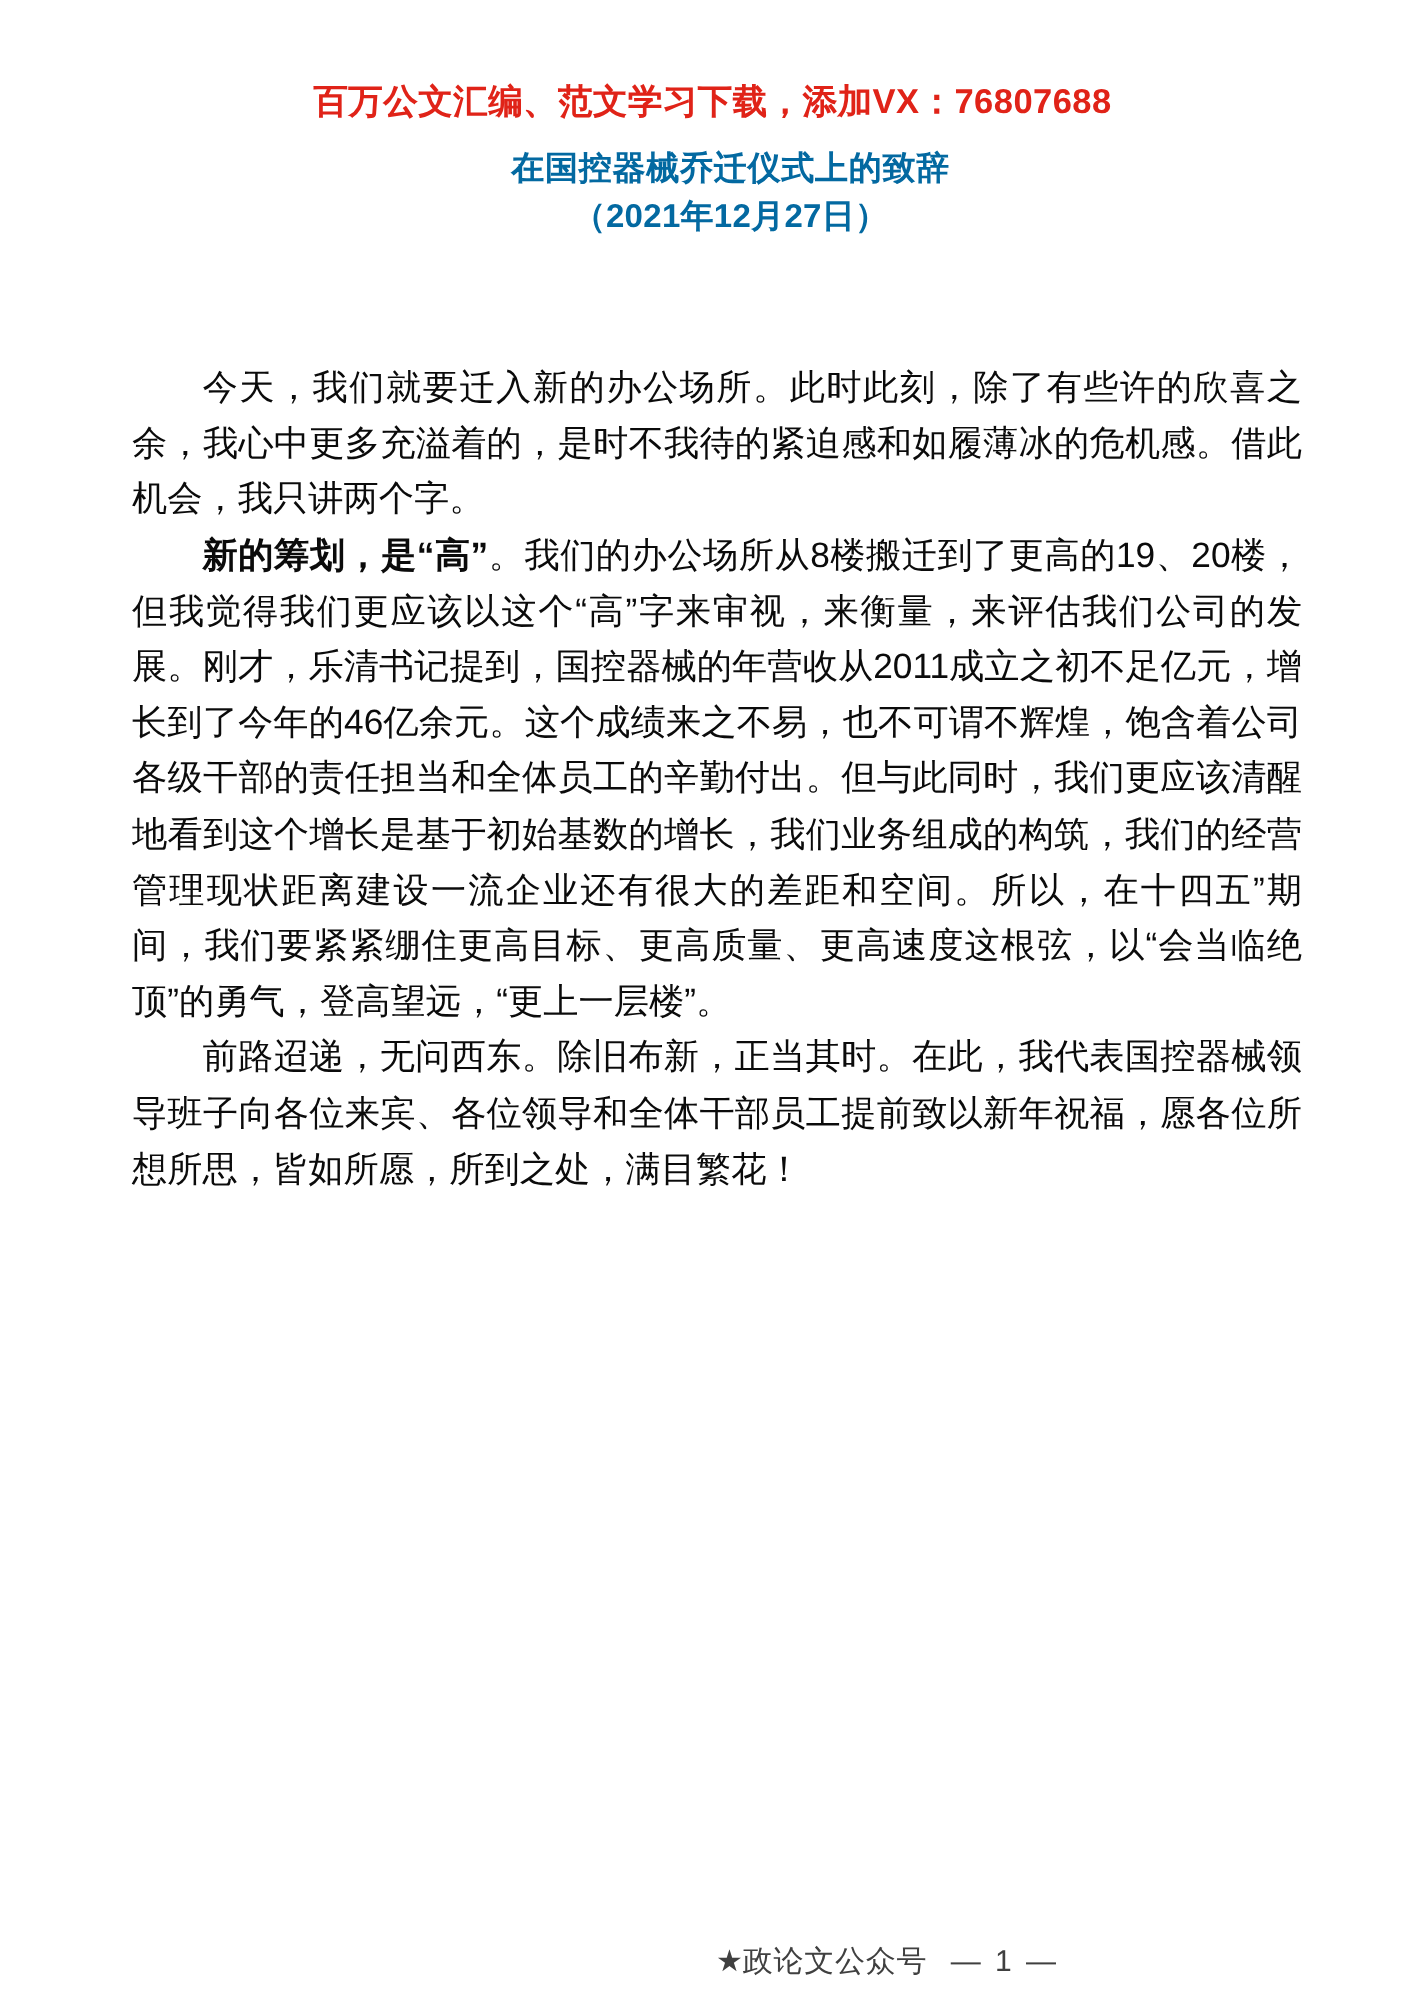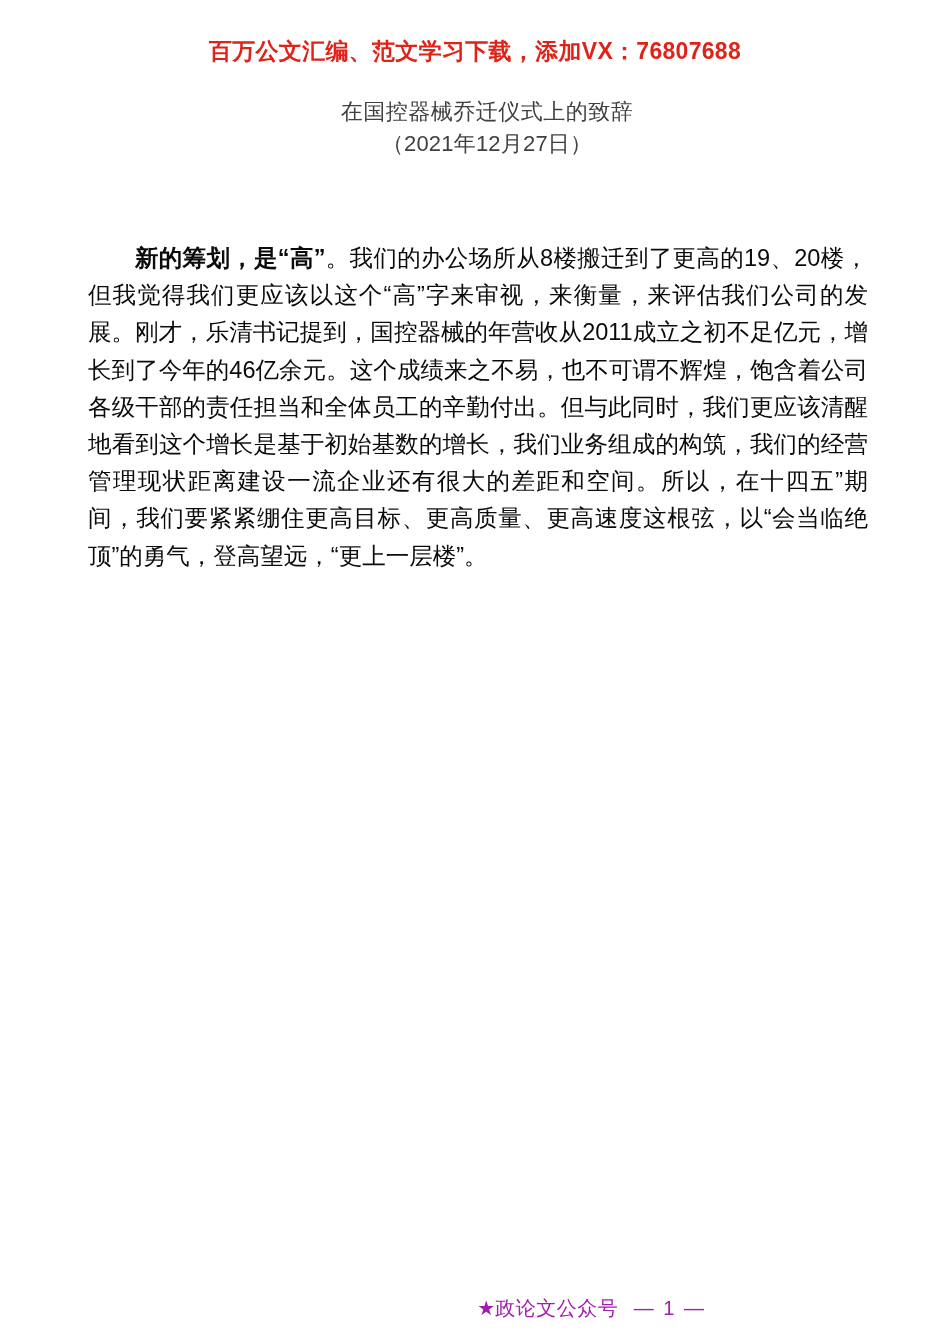"百万公文汇编、范文学习下载，添加VX：76807688" .promo-banner { top: 36px -> 52px }
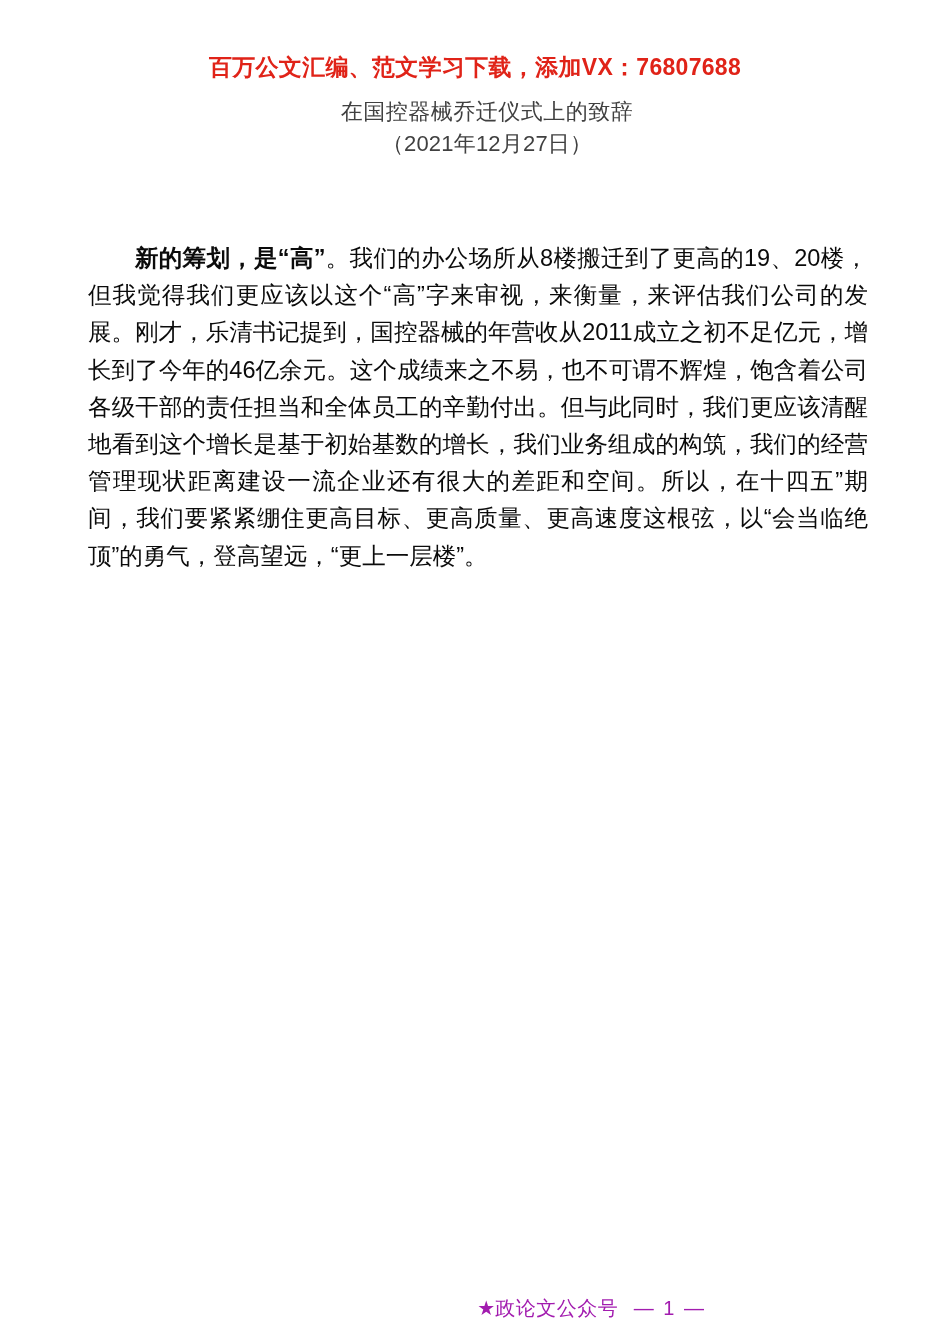"在国控器械乔迁仪式上的致辞" .title-line { color: #404040 -> #0369a1; font-weight: 400 -> 700 }
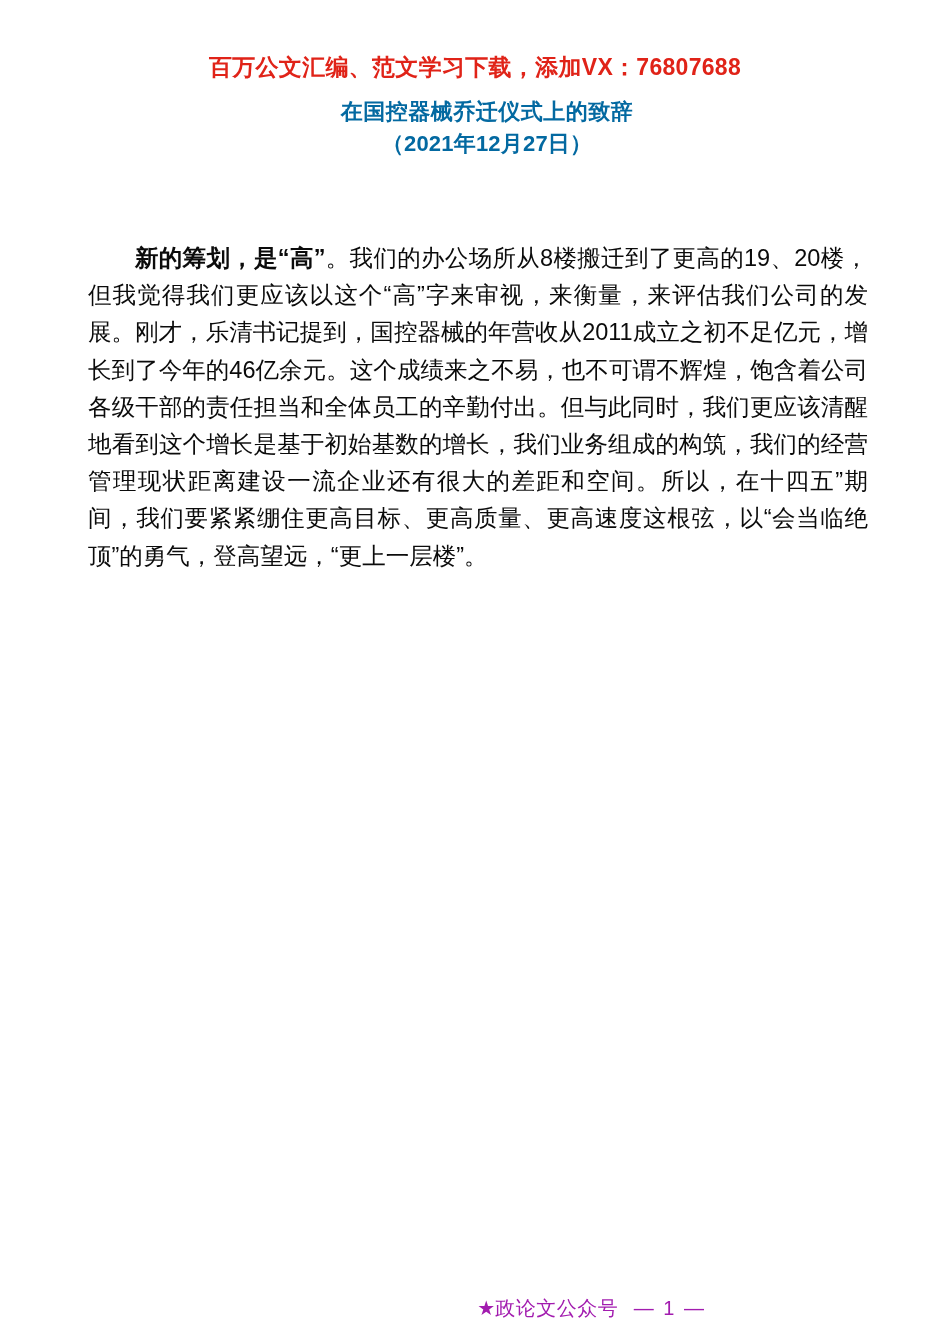"今天，我们就要迁入新的办公场所。此时此刻，除了有些许的欣喜之余，我心中更多充溢着" p.para { html: none -> <p><span>今天，我们就要迁入新的办公场所。此时此刻，除了有些许的欣喜之余，我心中更多充溢着的，是时不我待的紧迫感和如履薄冰的危机感。借此机会，我只讲两个字。</span></p> }
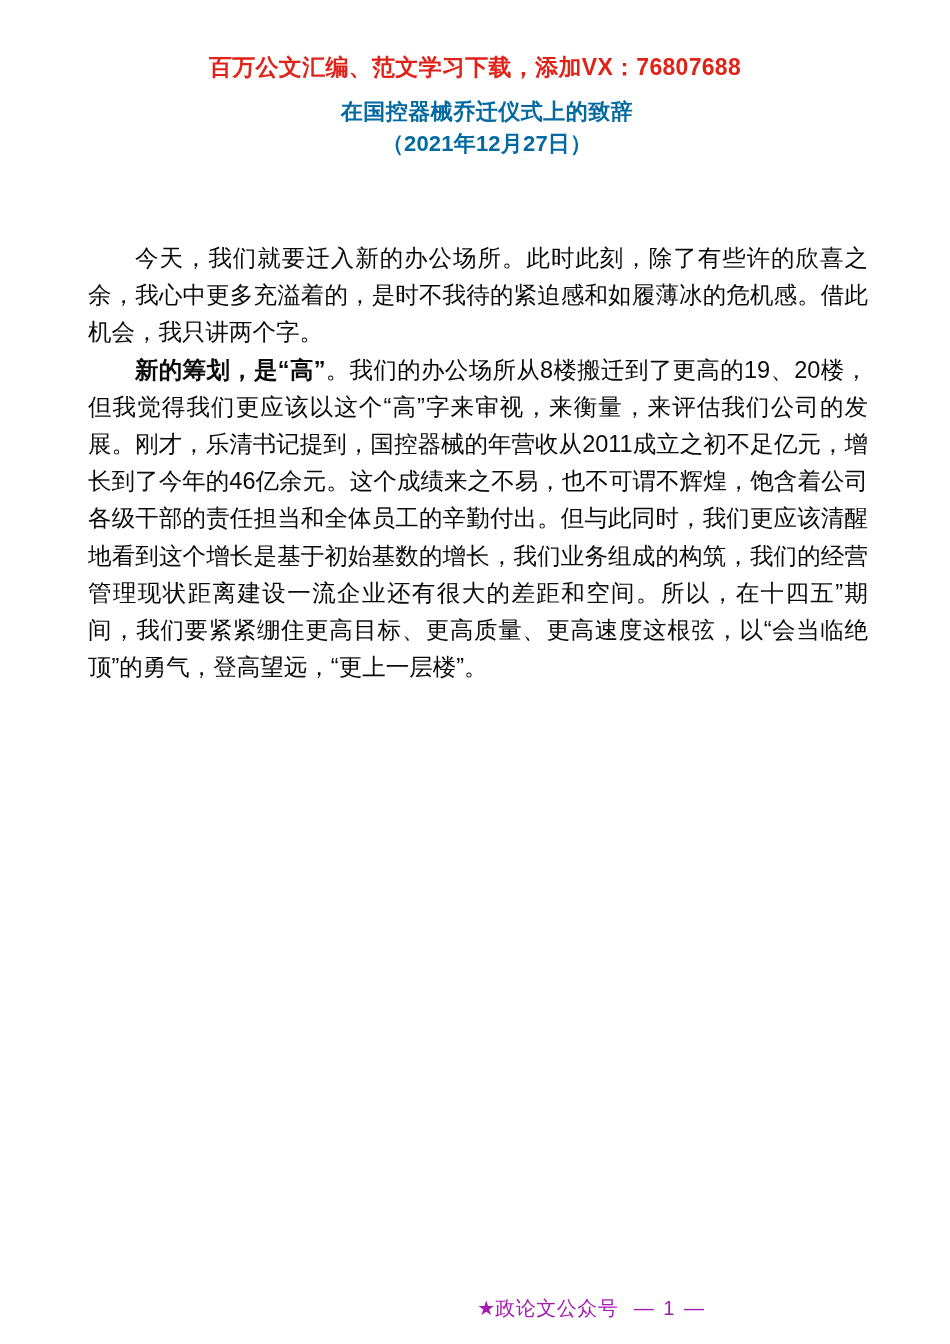"前路迢递，无问西东。除旧布新，正当其时。在此，我代表国控器械领导班子向各位来宾、" p.para { html: none -> <p><span>前路迢递，无问西东。除旧布新，正当其时。在此，我代表国控器械领导班子向各位来宾、各位领导和全体干部员工提前致以新年祝福，愿各位所想所思，皆如所愿，所到之处，满目繁花！</span></p> }
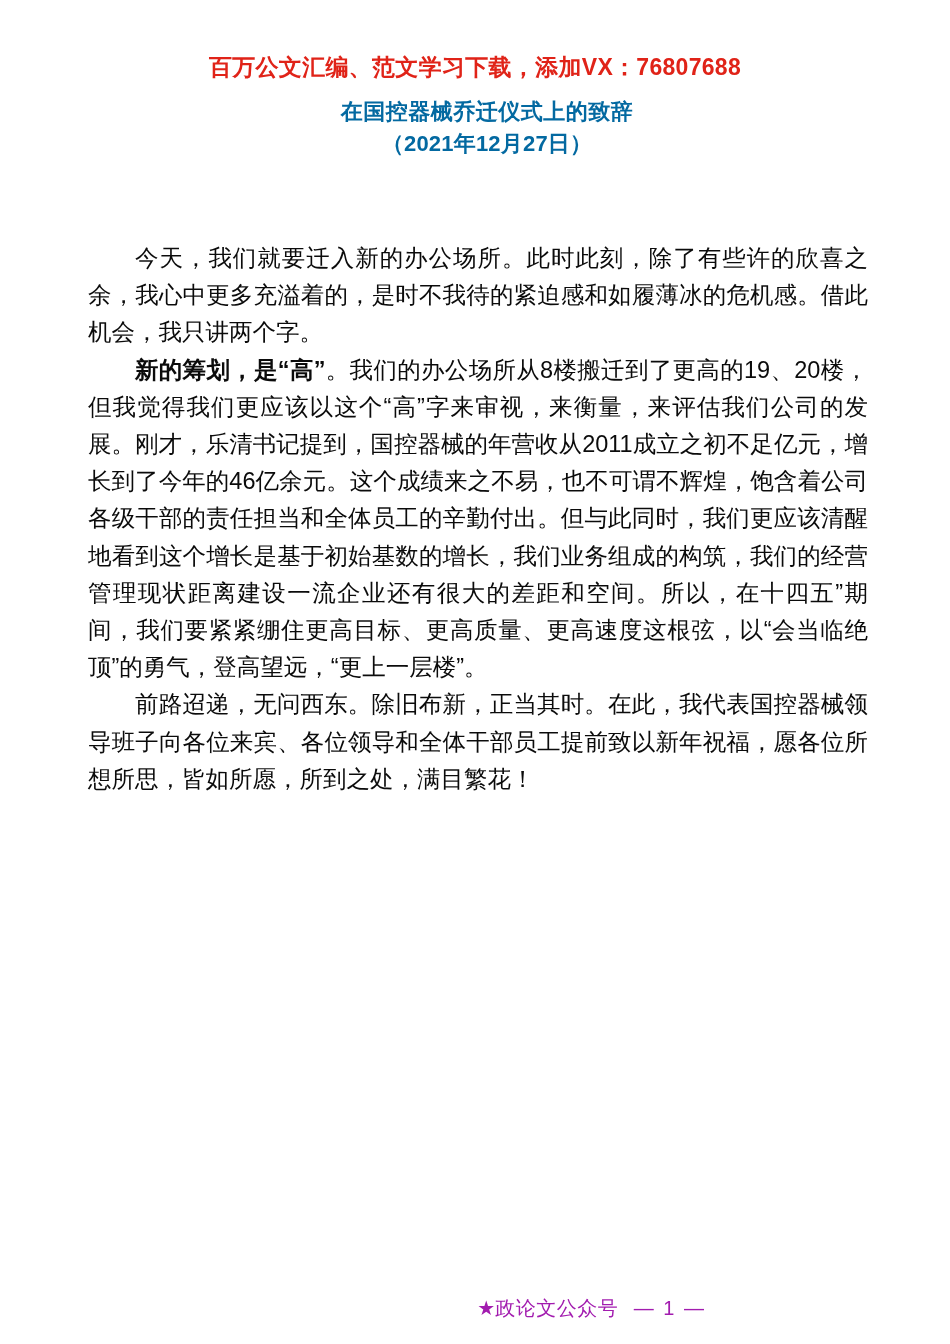"★政论文公众号 — 1 —" .footer { color: #a21caf -> #404040 }
